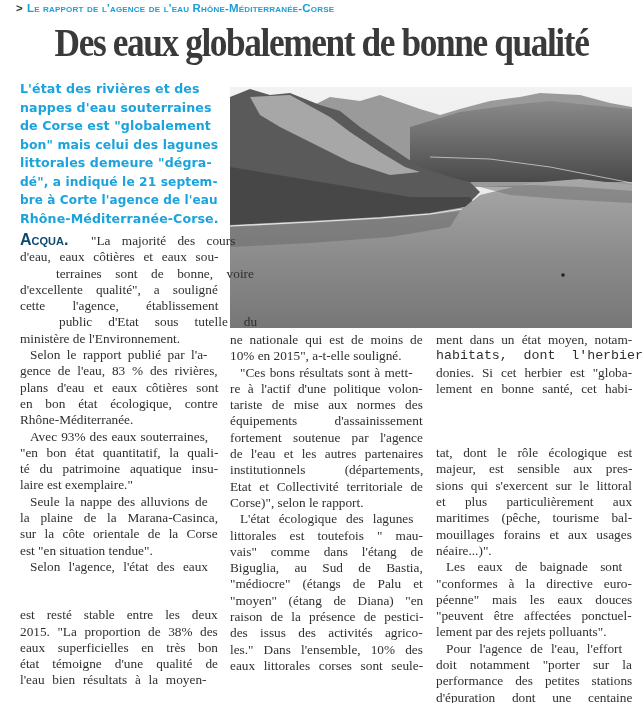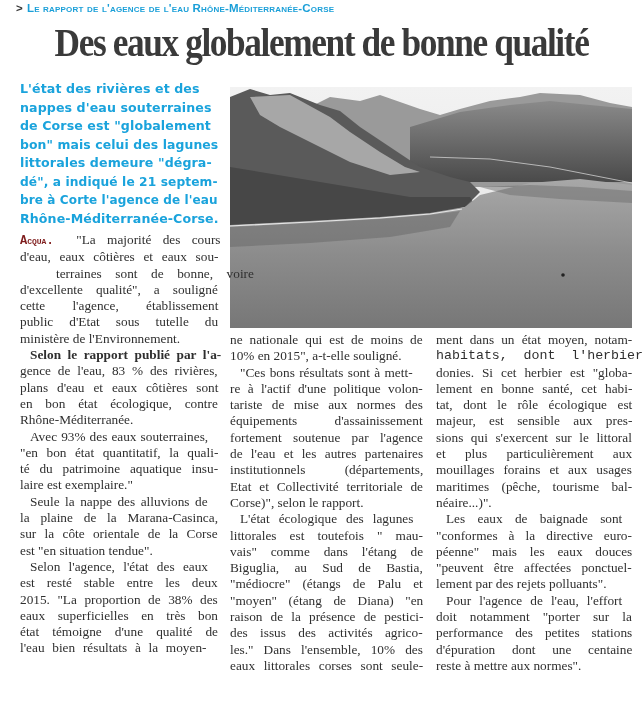"Acqua." .acqua { color: #7f1d1d -> #0c4a6e; font-family: Liberation Mono, monospace -> Liberation Sans, sans-serif; font-size: 12px -> 16px }
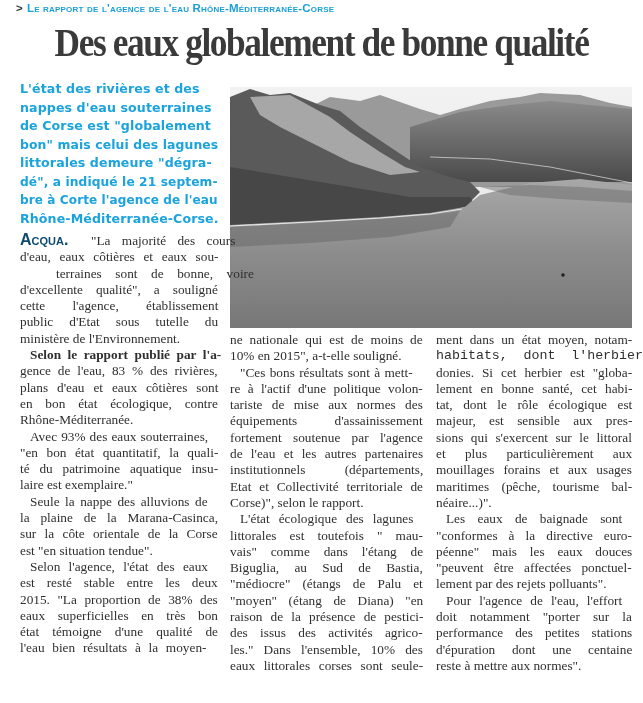"public d'Etat sous tutelle du" span.ln { margin-left: none -> 39px }
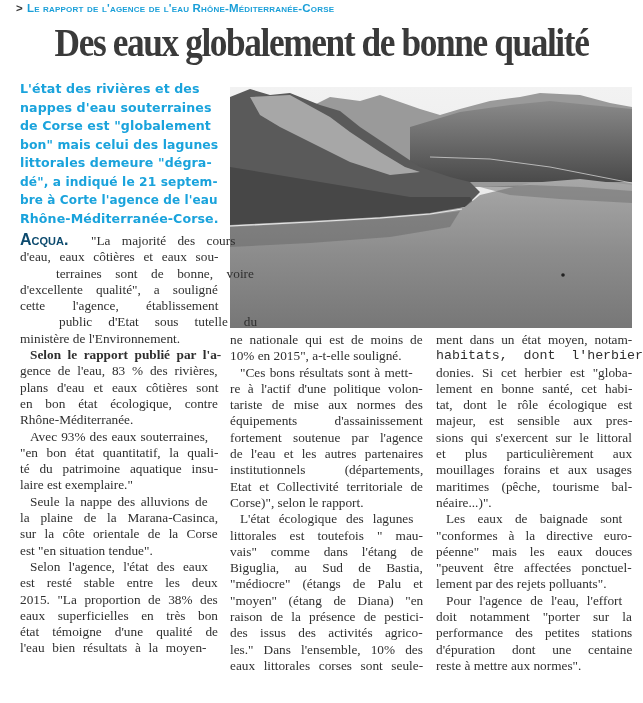"Selon le rapport publié par" span.ln { font-weight: bold -> none }
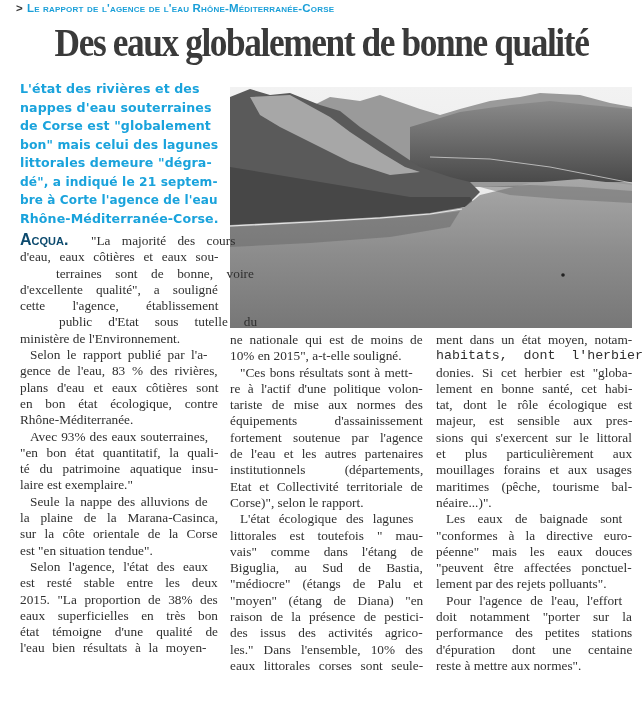"tat, dont le rôle écologique" span.ln { margin-top: none -> 48px }
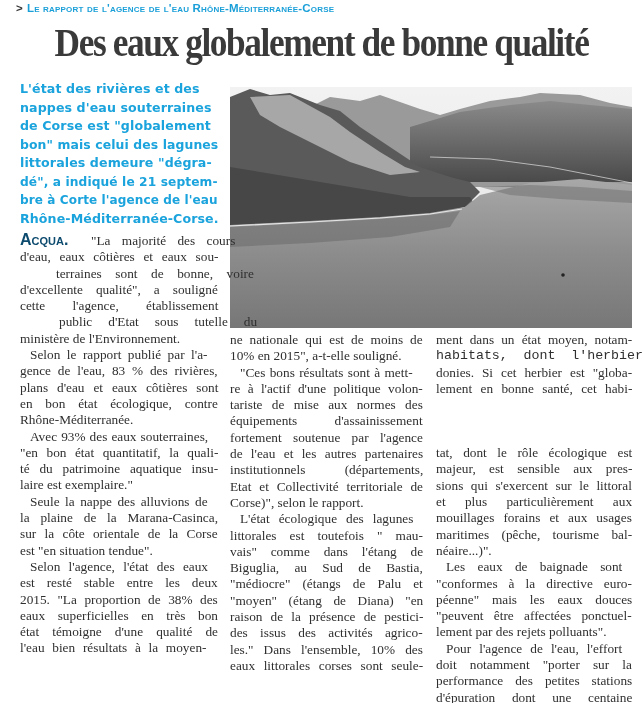"mouillages forains et aux usages" span.ln { order: before "maritimes (pêche, tourisme bal-" -> after "maritimes (pêche, tourisme bal-" }
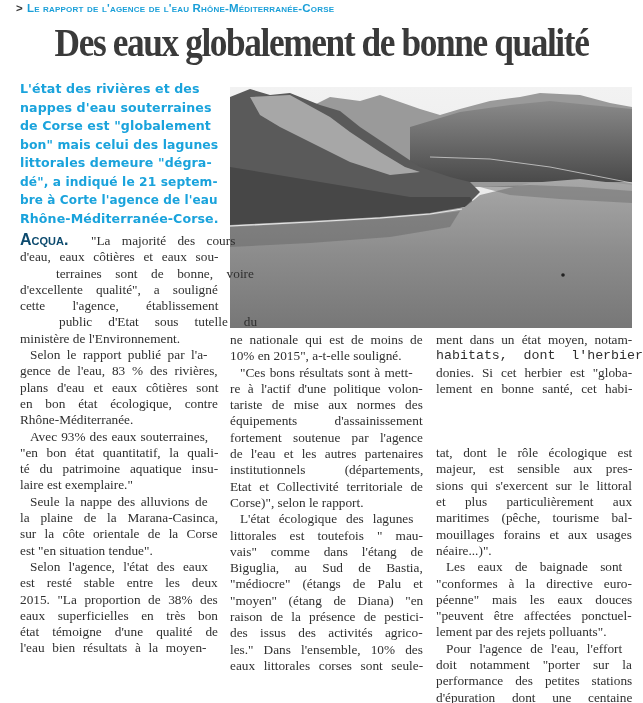"est resté stable entre les" span.ln { margin-top: none -> 32px }
